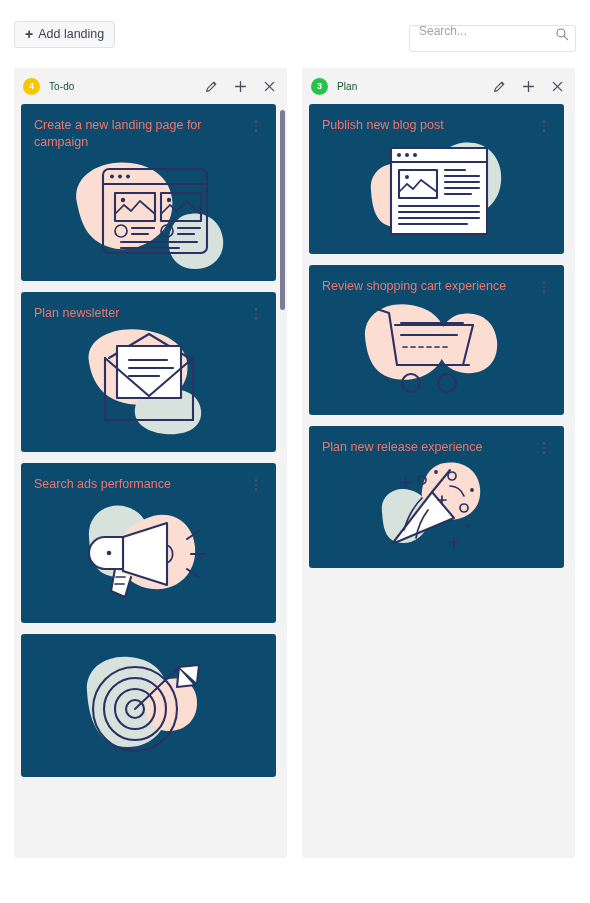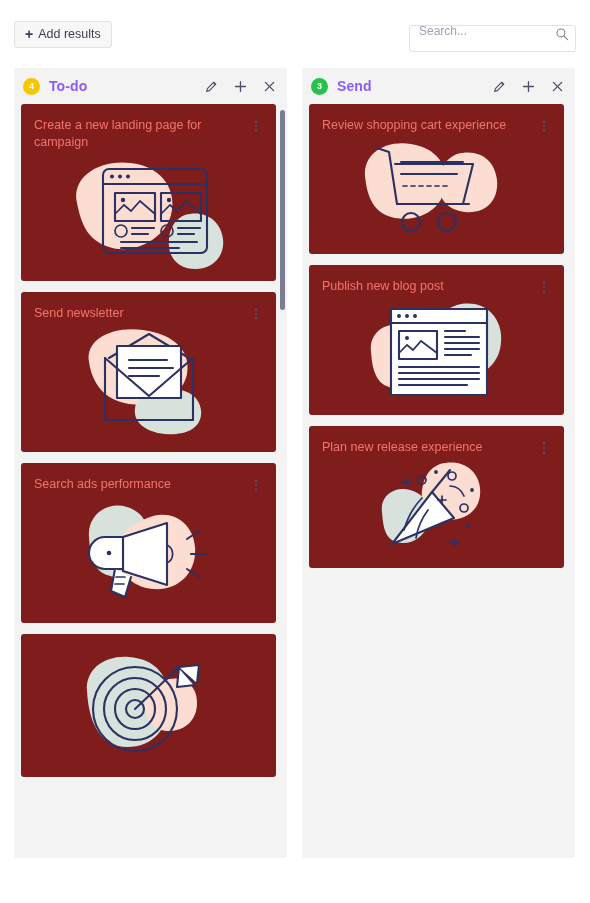"Add results" span { text: results -> landing }
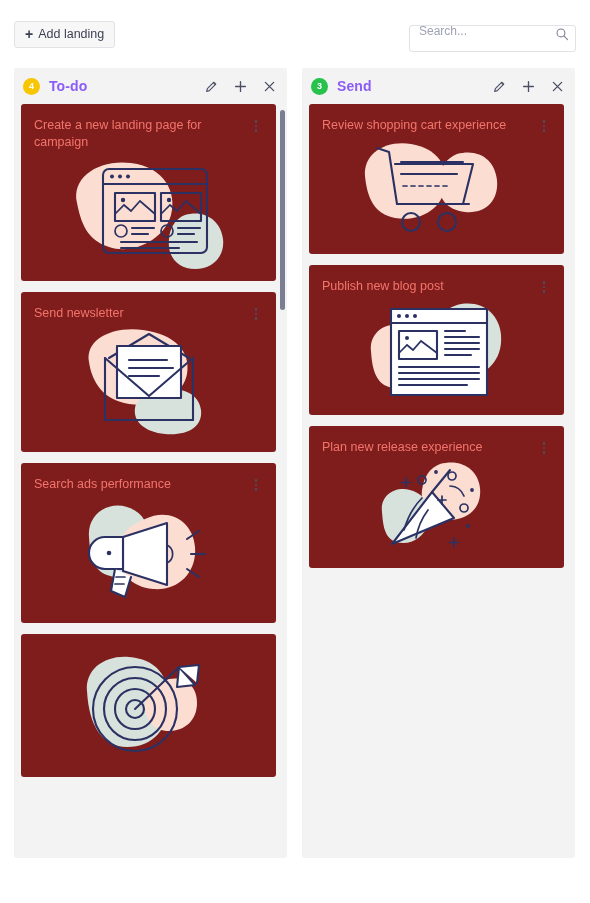"To-do" .col-title { color: #8b5cf6 -> #14532d; font-size: 14px -> 10px; font-weight: 700 -> 400 }
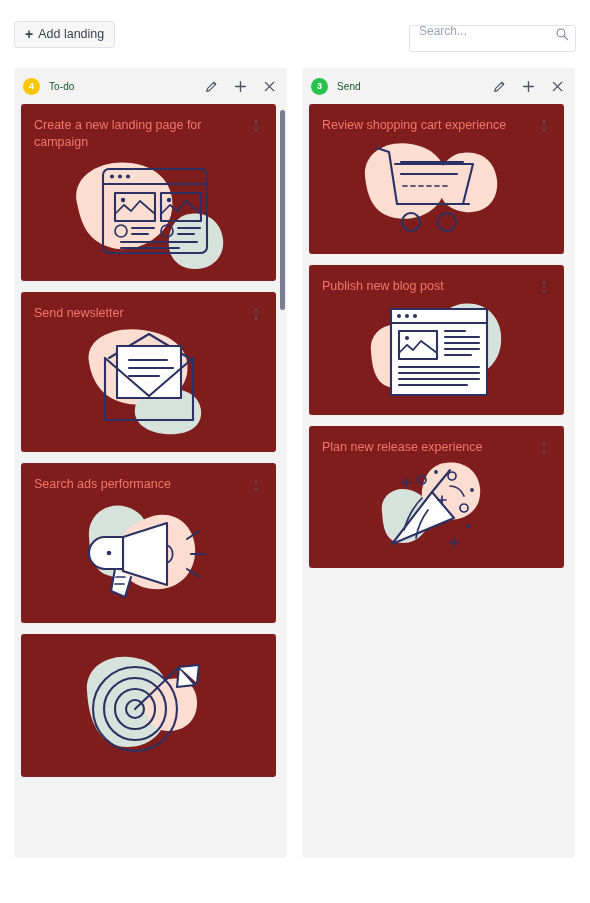"Send" span.col-title { text: Send -> Plan }
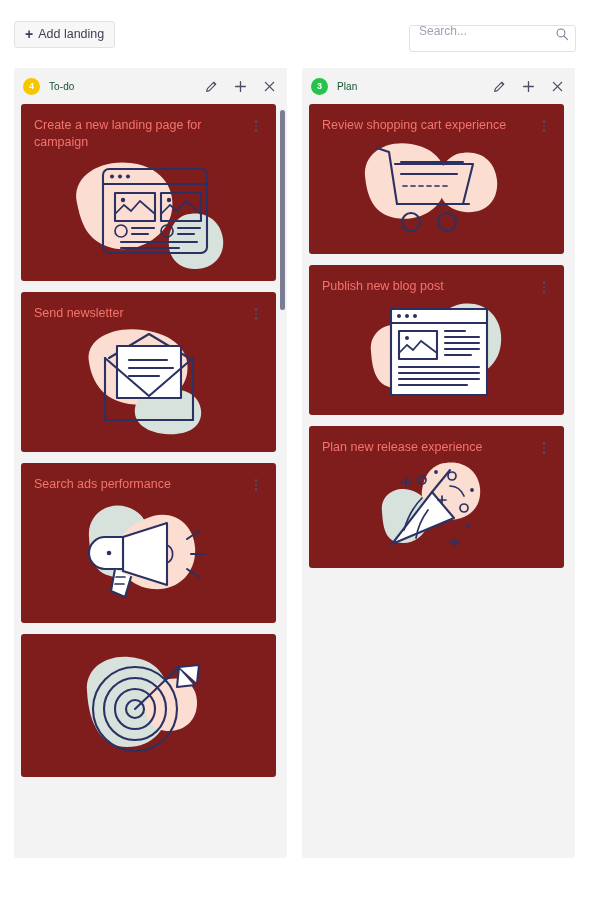"Create a new landing page" .card { background: #7f1d1d -> #0c4a6e }
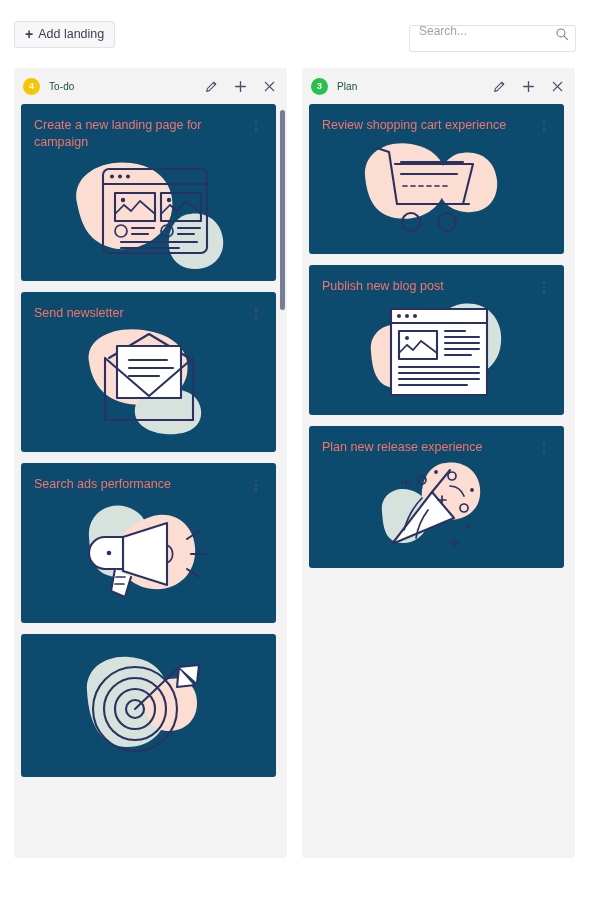"Review shopping cart experience" div.card { order: before "Publish new blog post" -> after "Publish new blog post" }
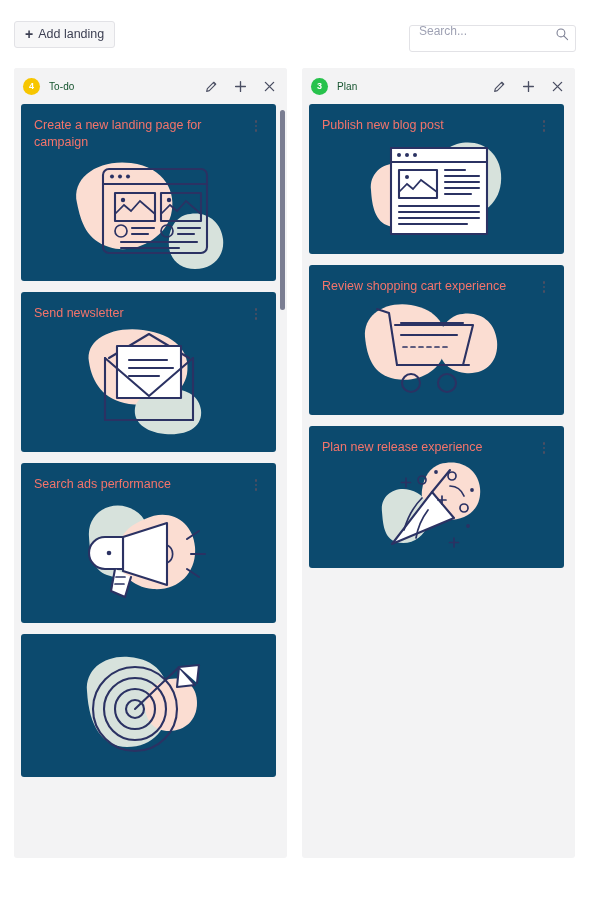"Send newsletter" div.card-title { text: Send -> Plan }
